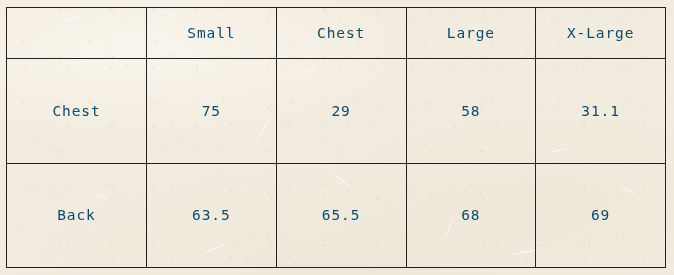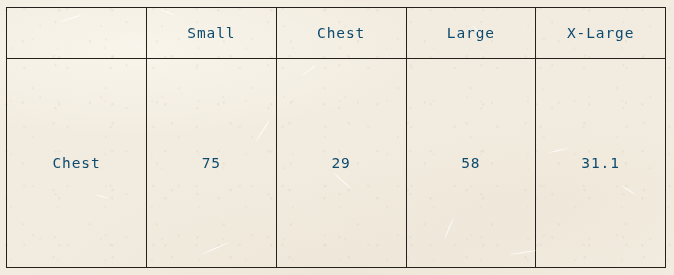"Back" tr { html: none -> <tr> <td>Back</td> <td>63.5</td> <td>65.5</td> <td>68</td> <td>69</td> </tr> }
